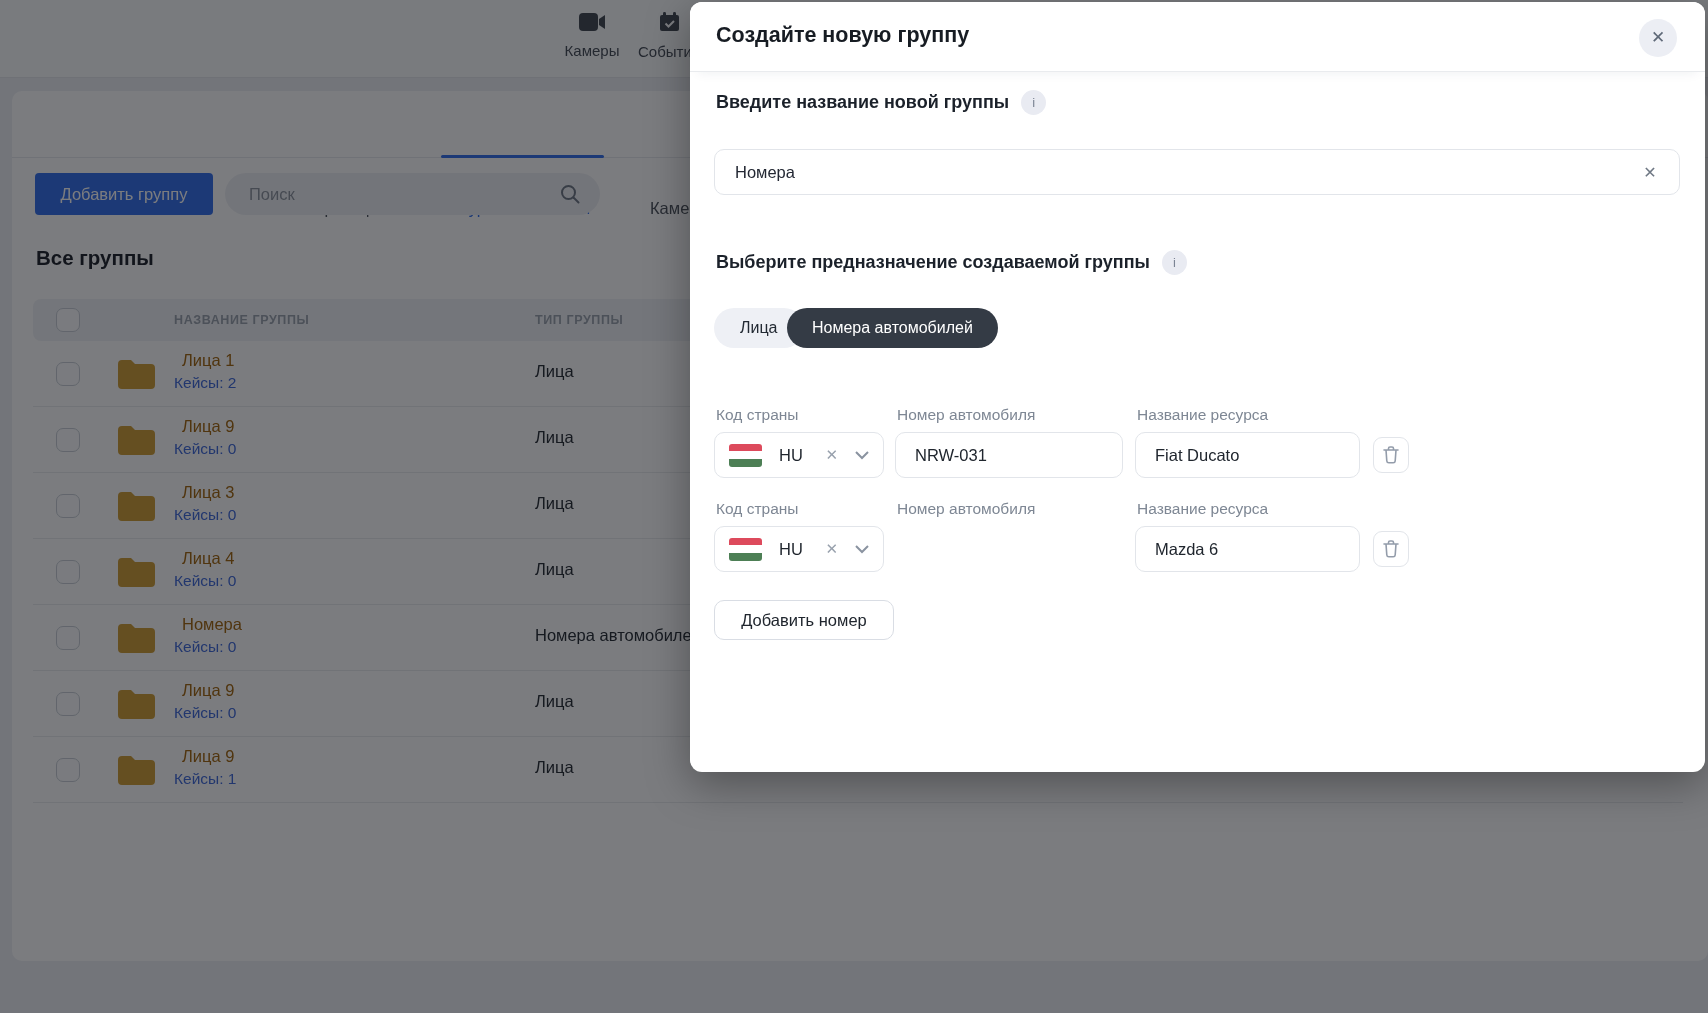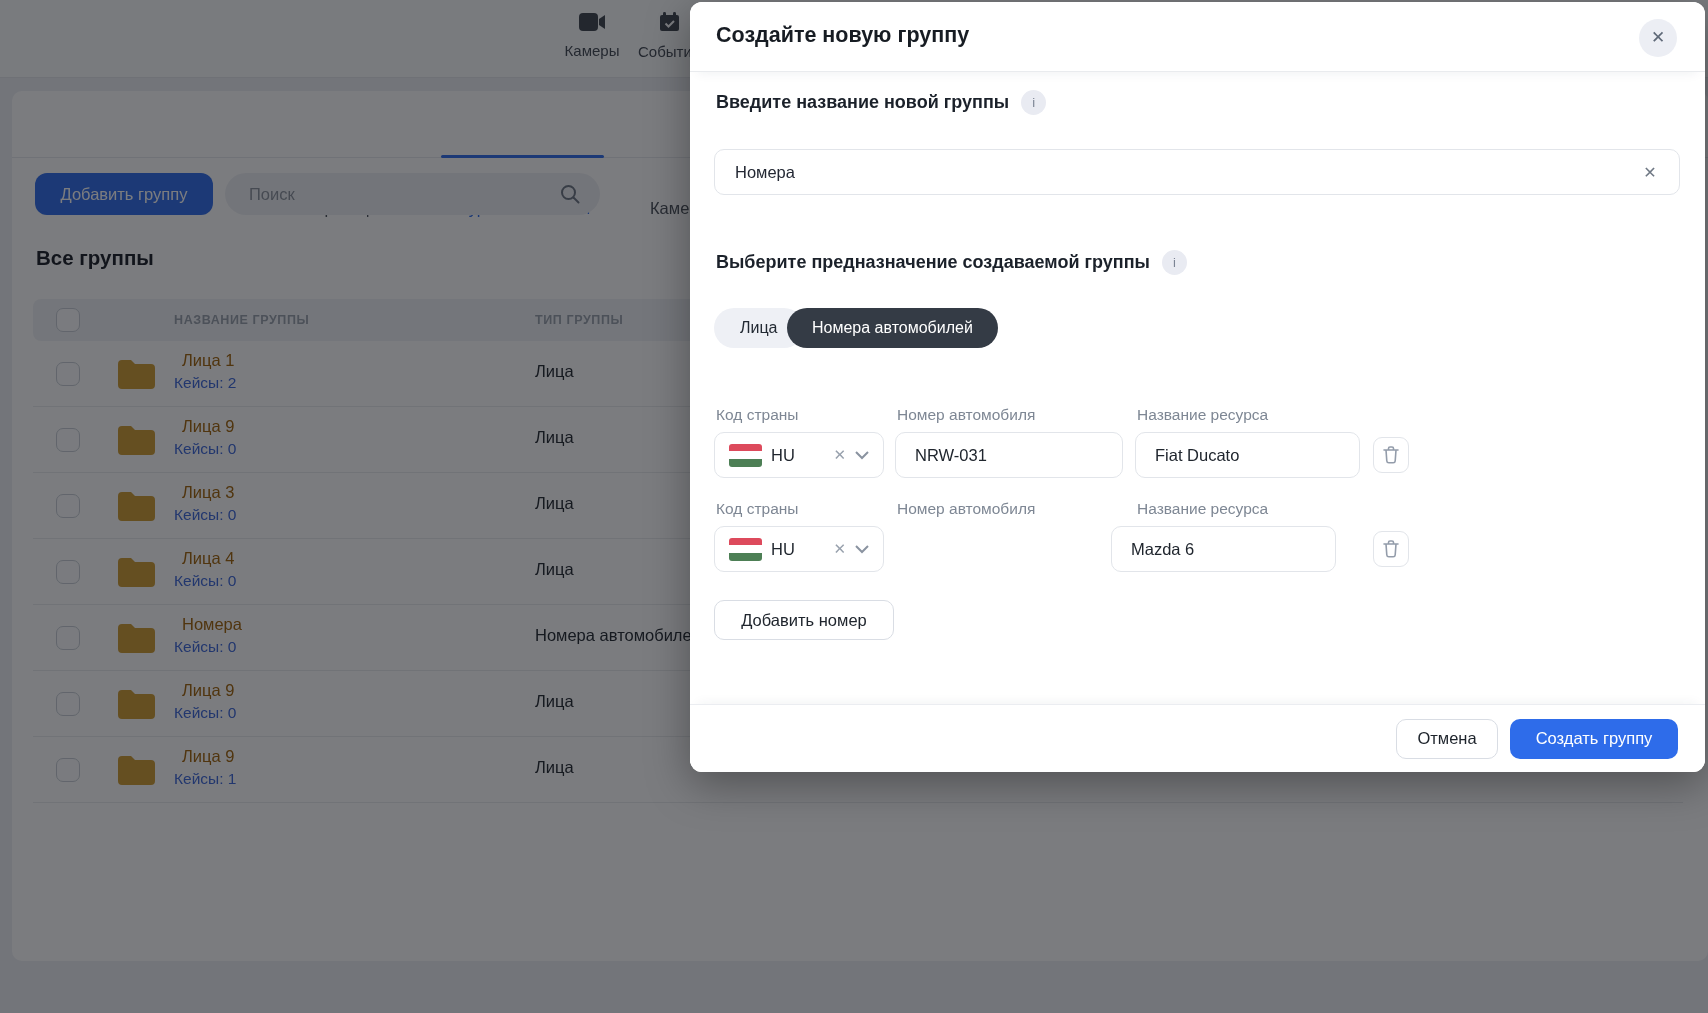"Добавить группу" .btn-add-group { border-radius: 12px -> 4px }
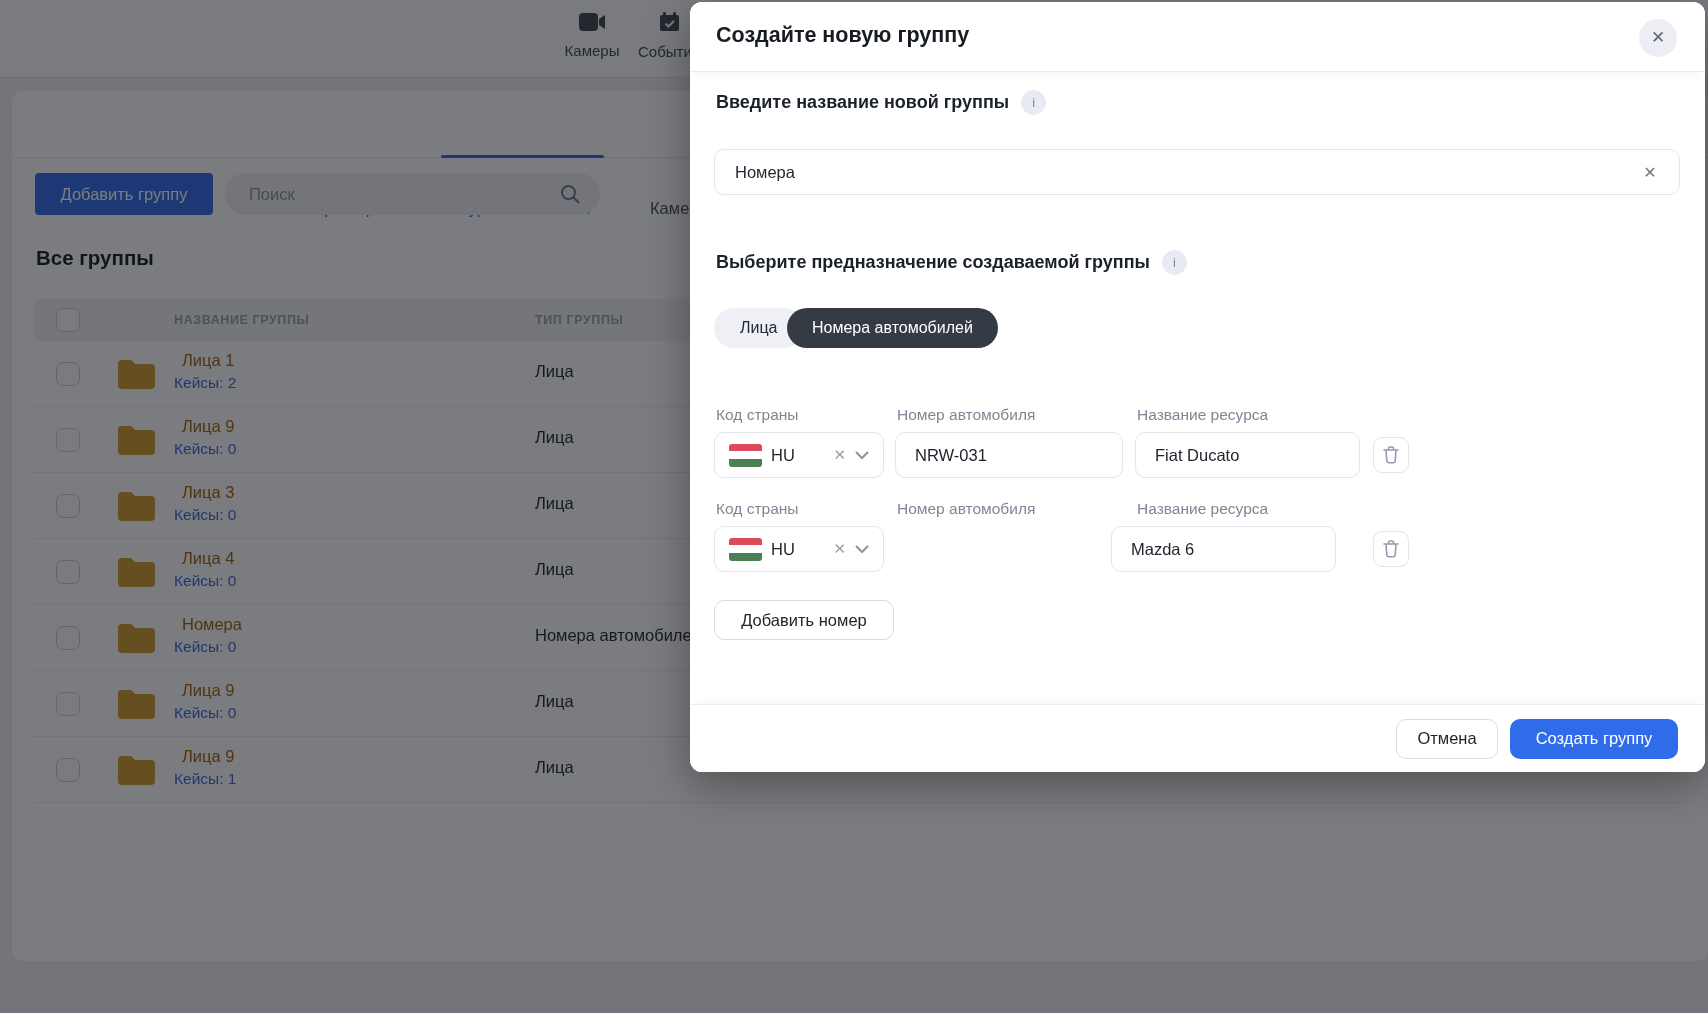"HU" .country-select { gap: 9px -> 17px }
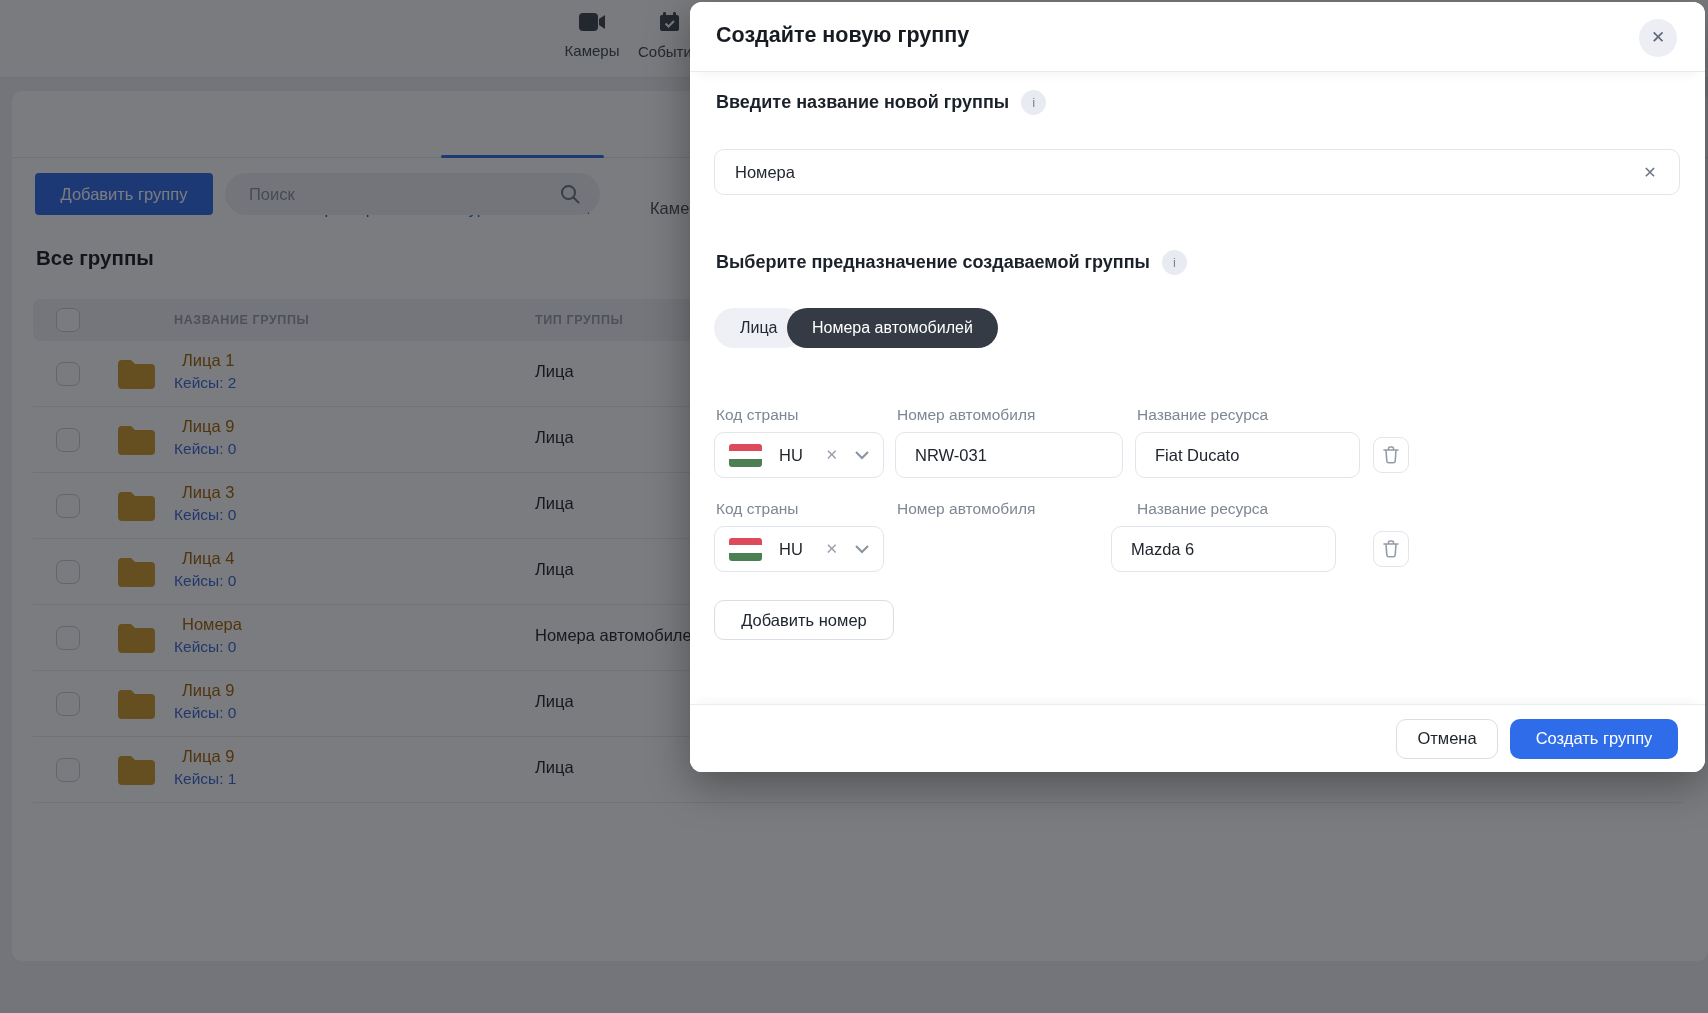"Mazda 6" input.f-input { left: 421px -> 445px }
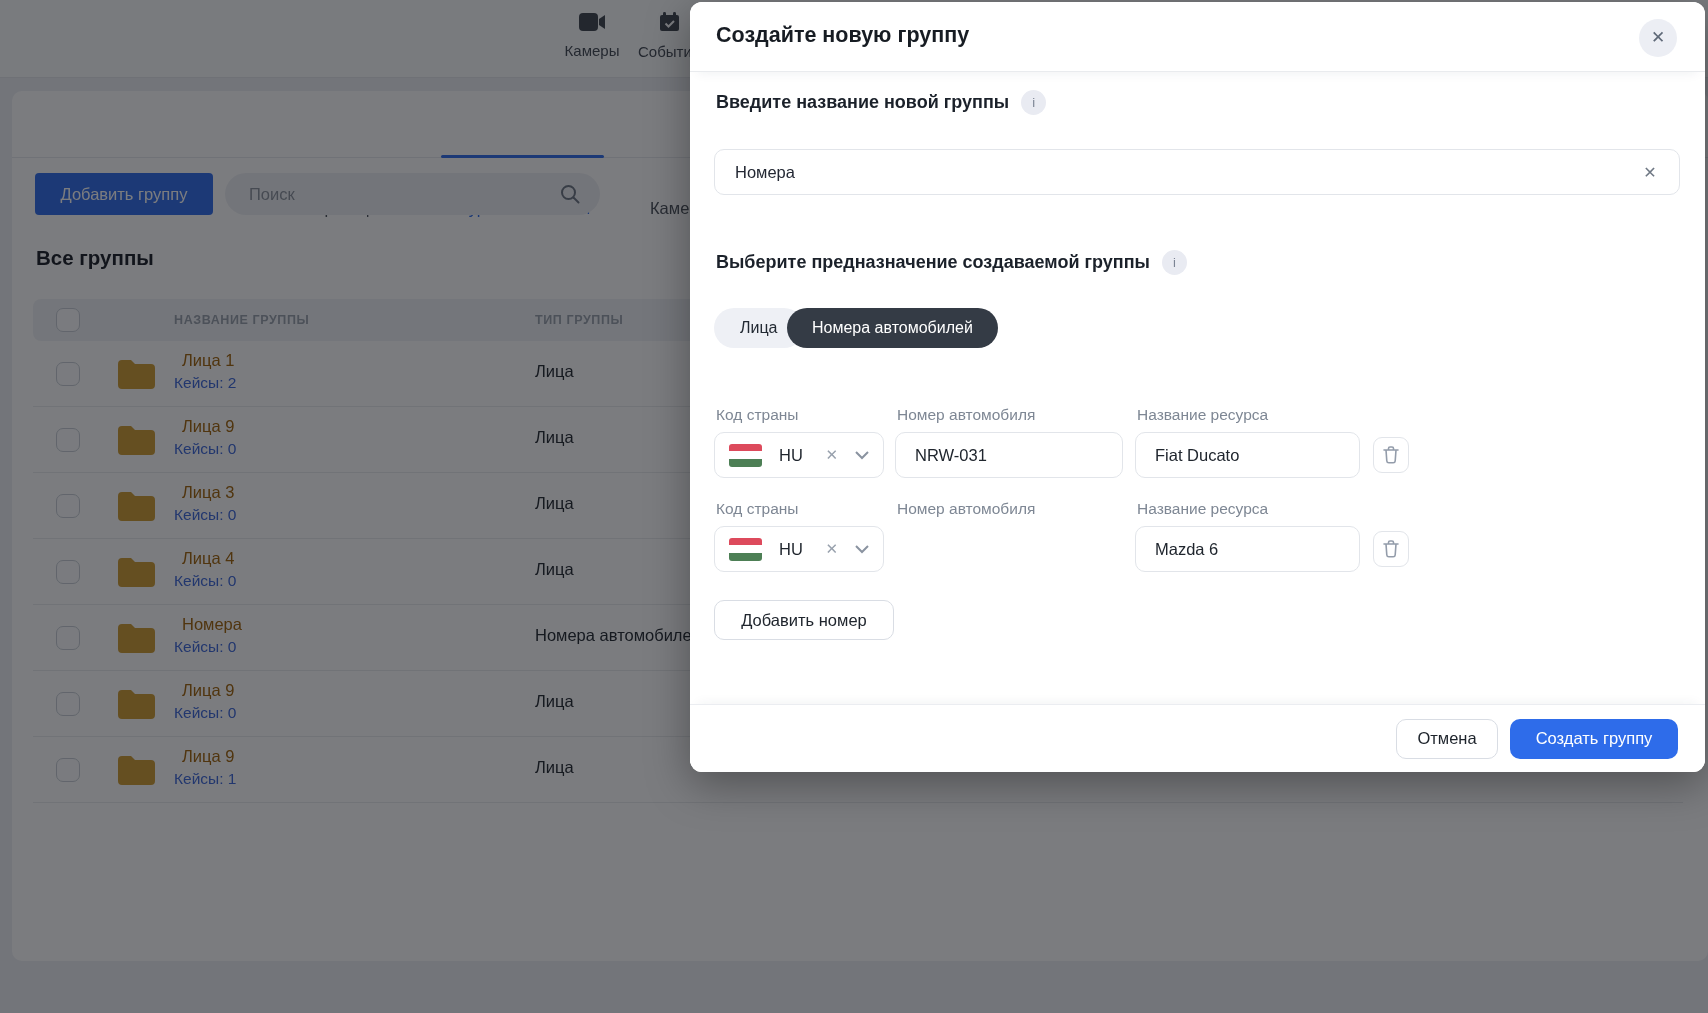"Отмена" div.modal-footer { html: <div> <button>Отмена</button> <button>Создать группу</button> </div> -> none }
